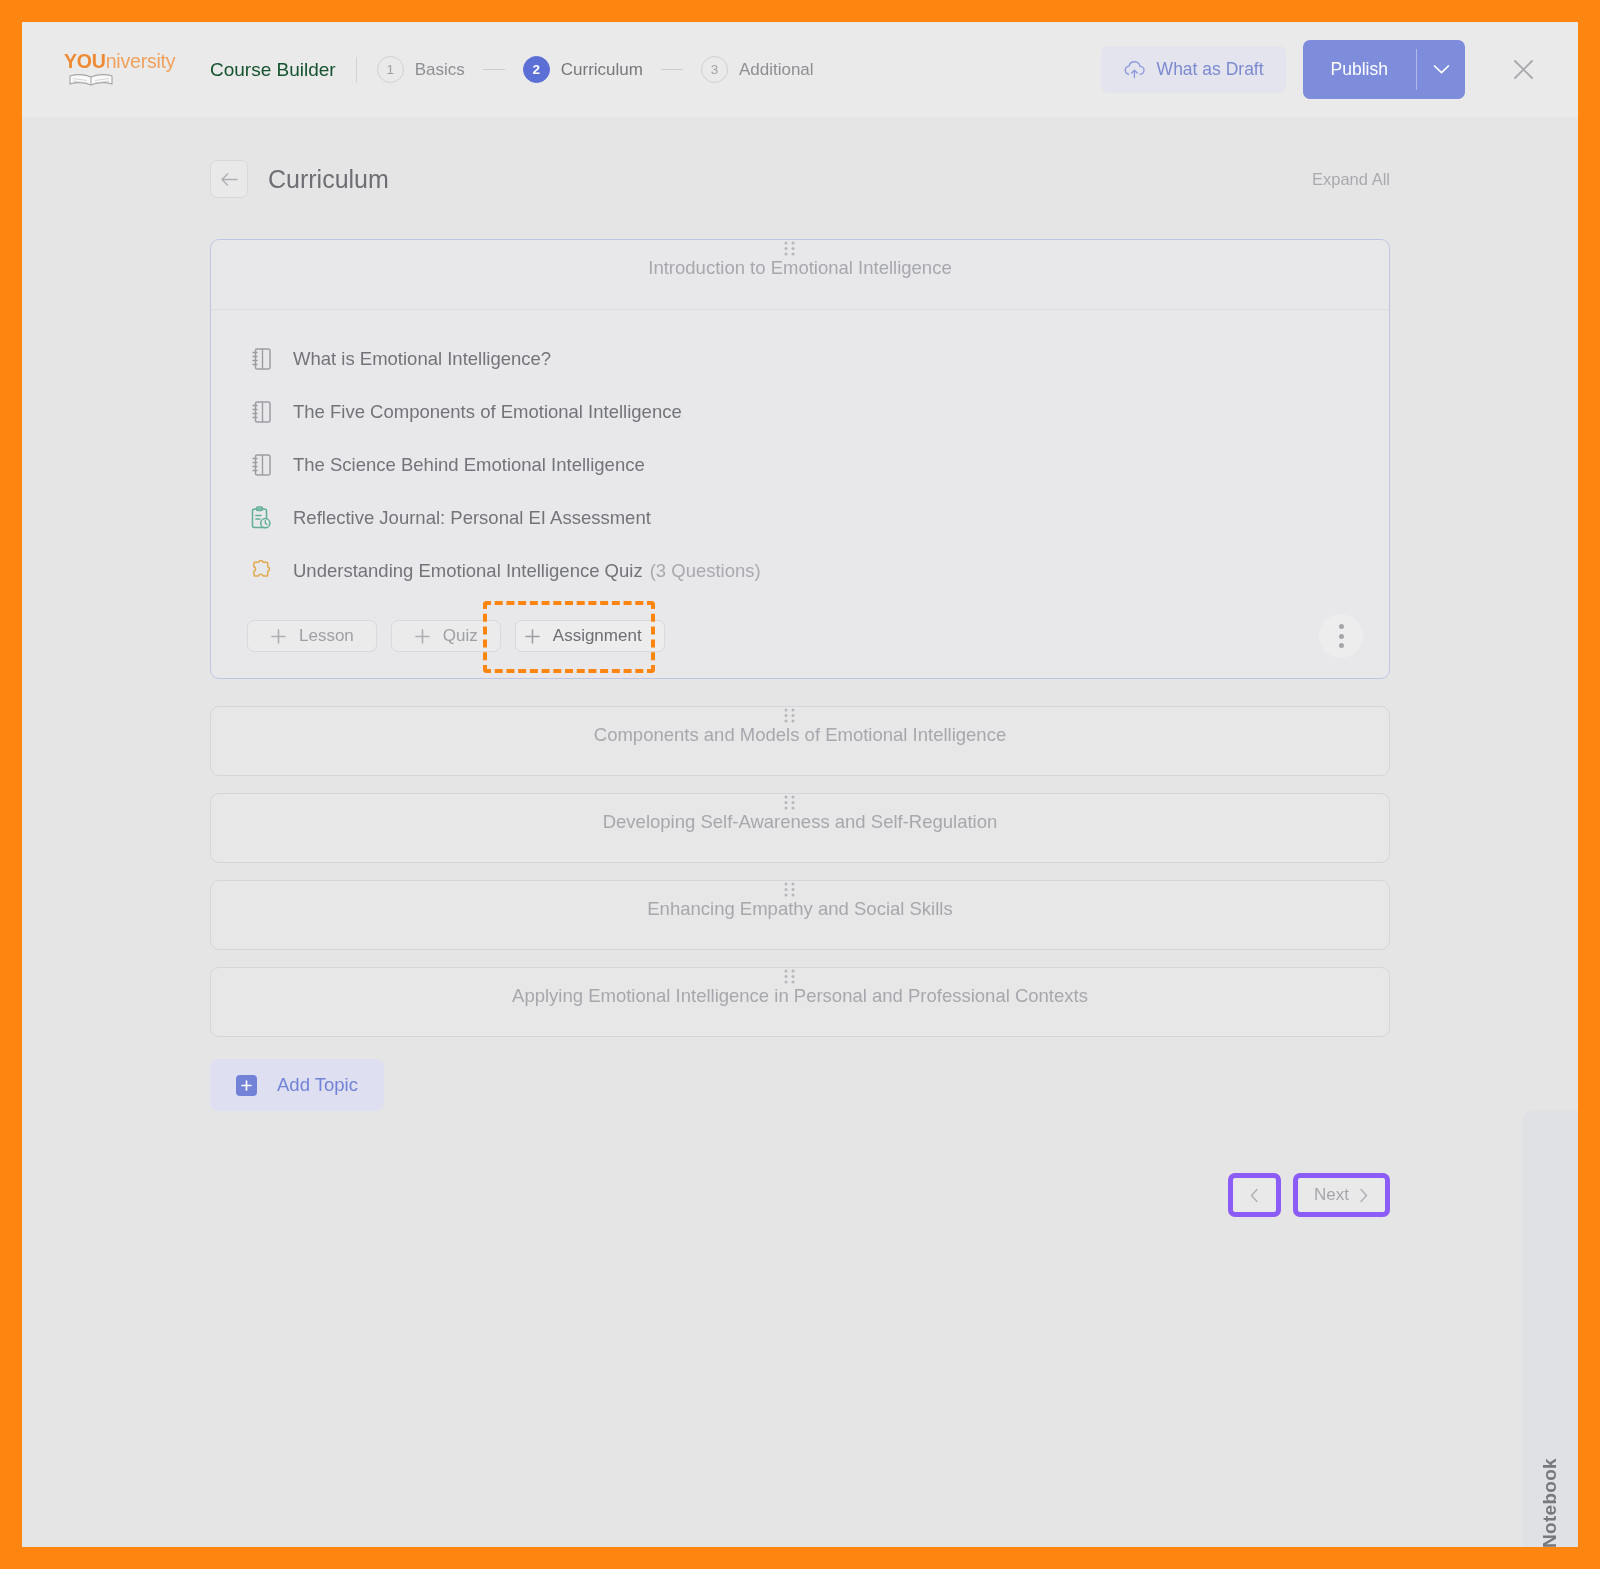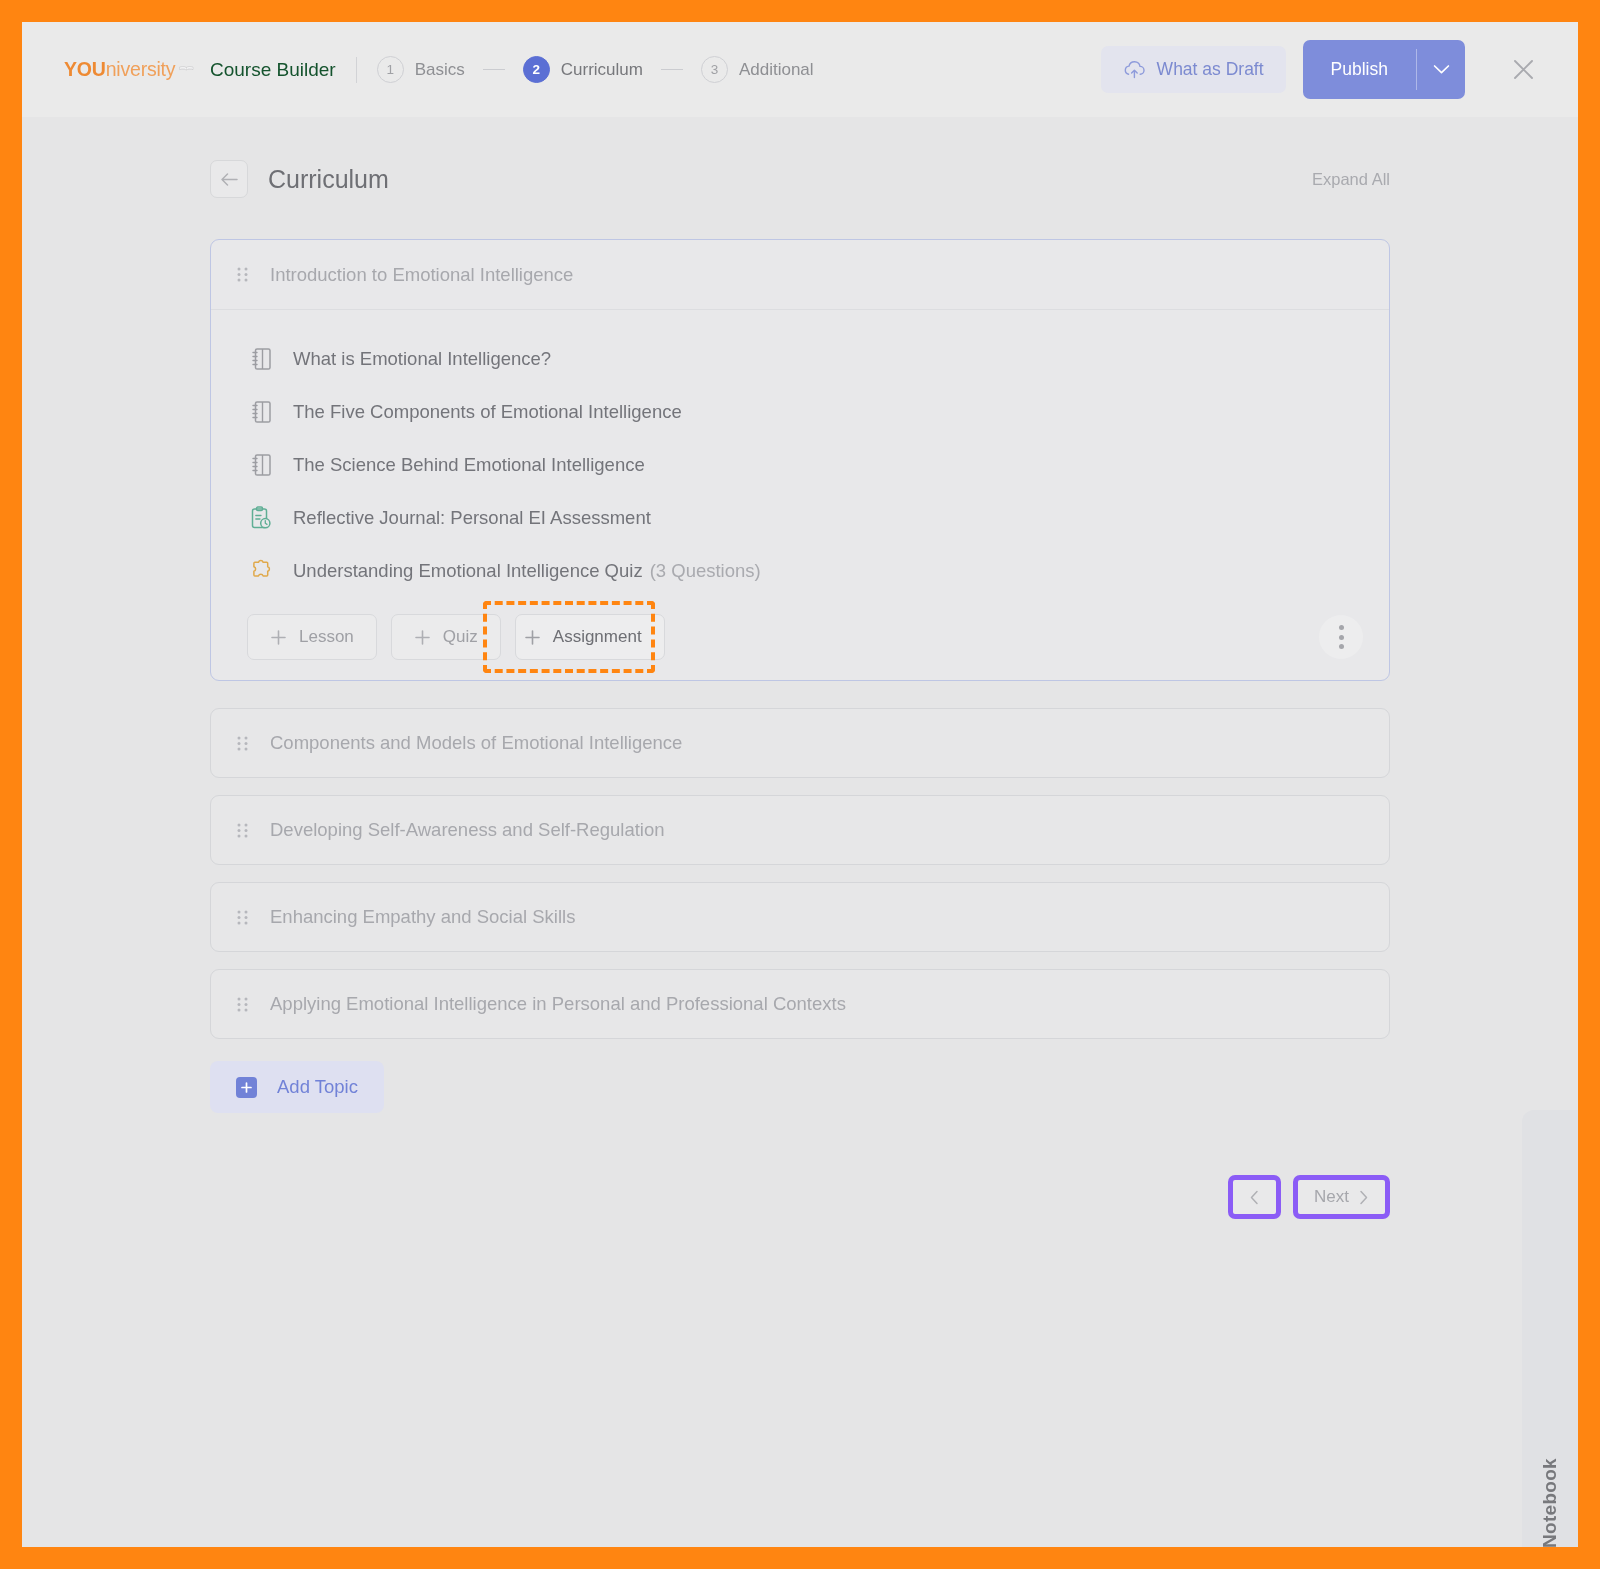"YOUniversity" .logo-block { flex-direction: row -> column }
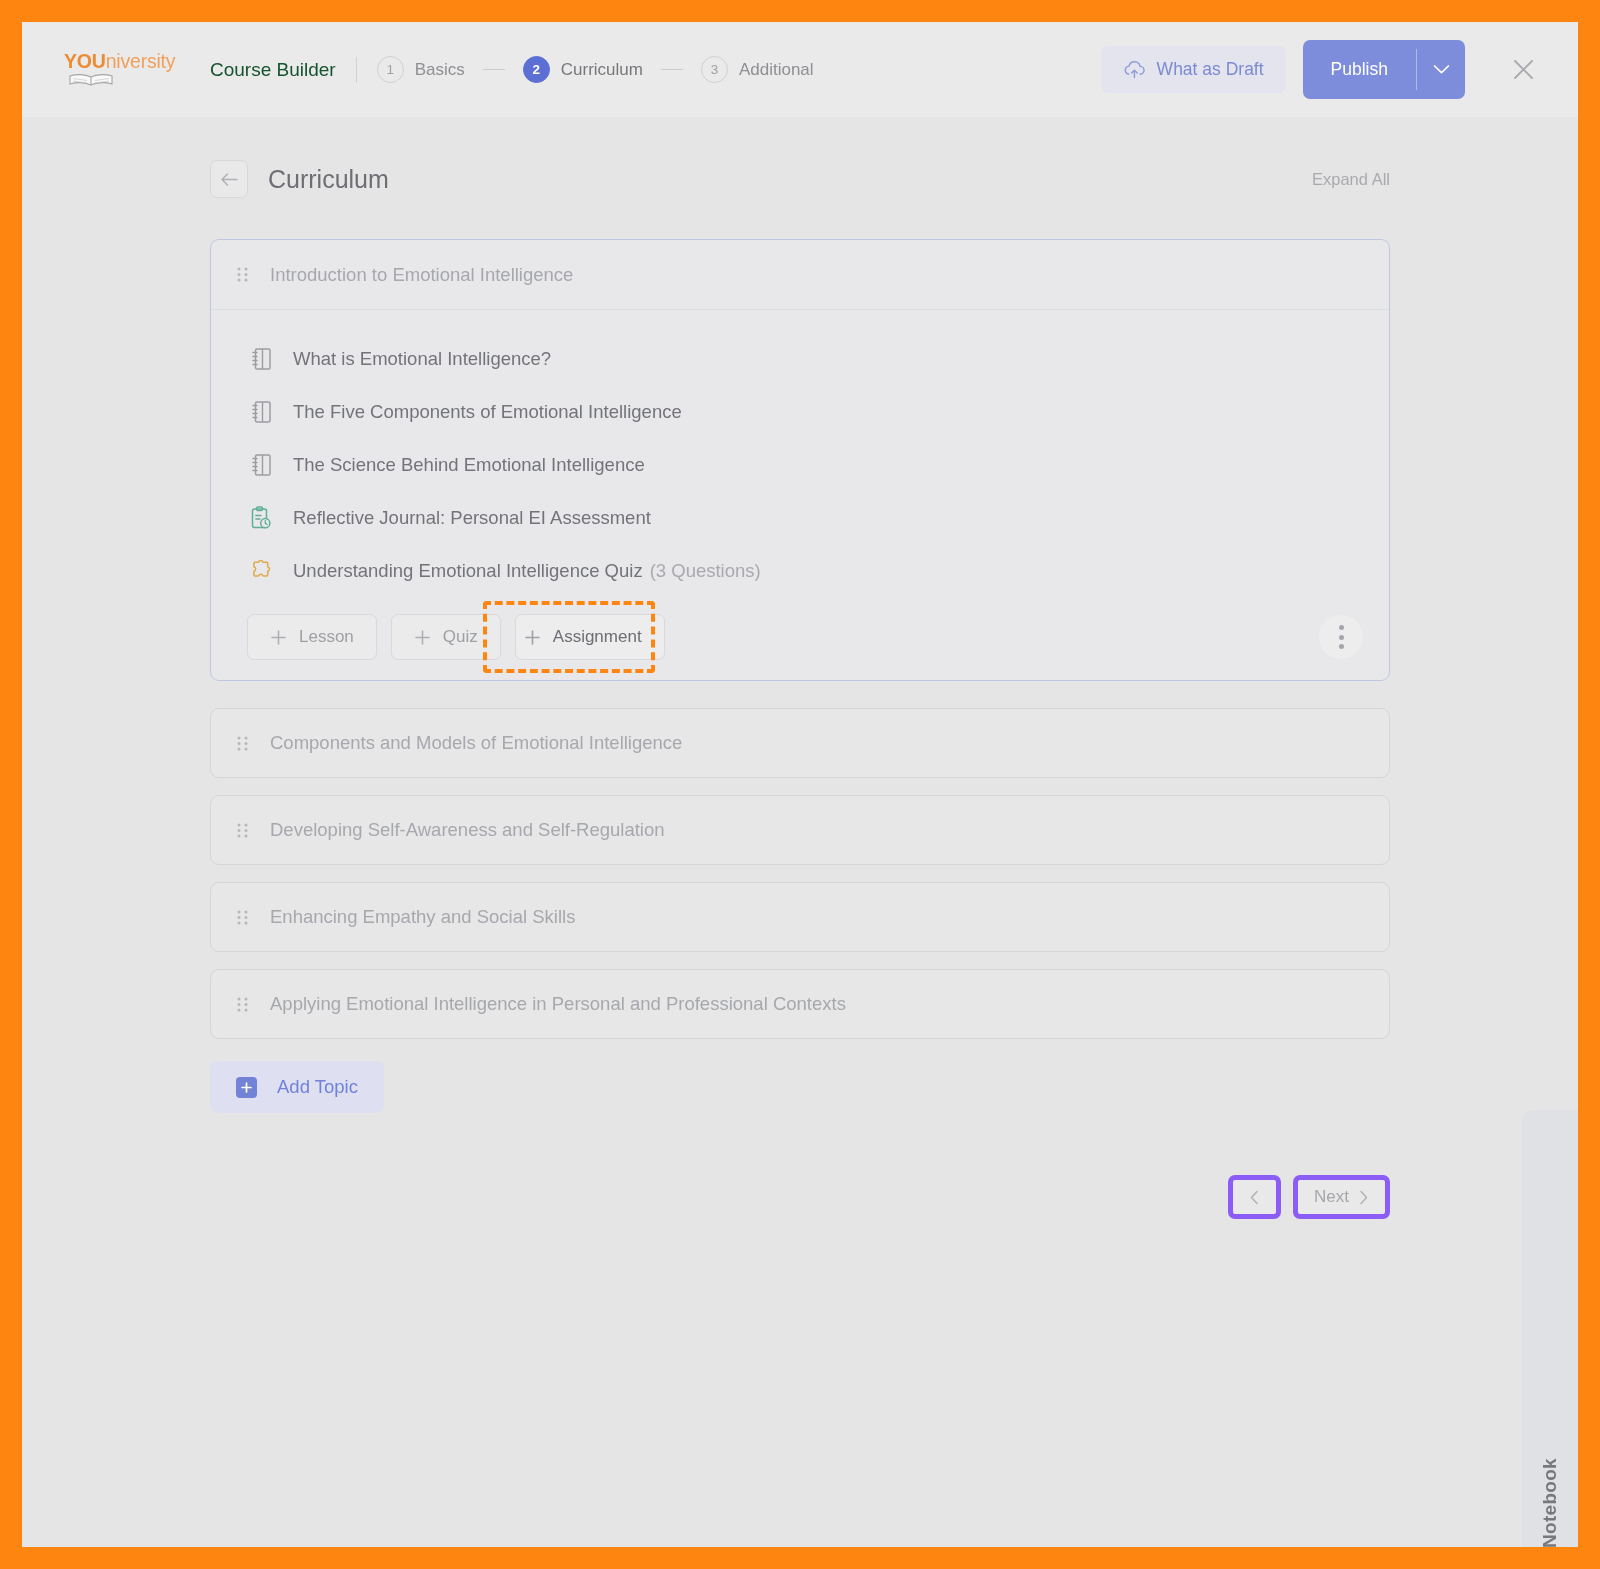"Introduction to Emotional Intelligence" .topic-head { flex-direction: none -> column }
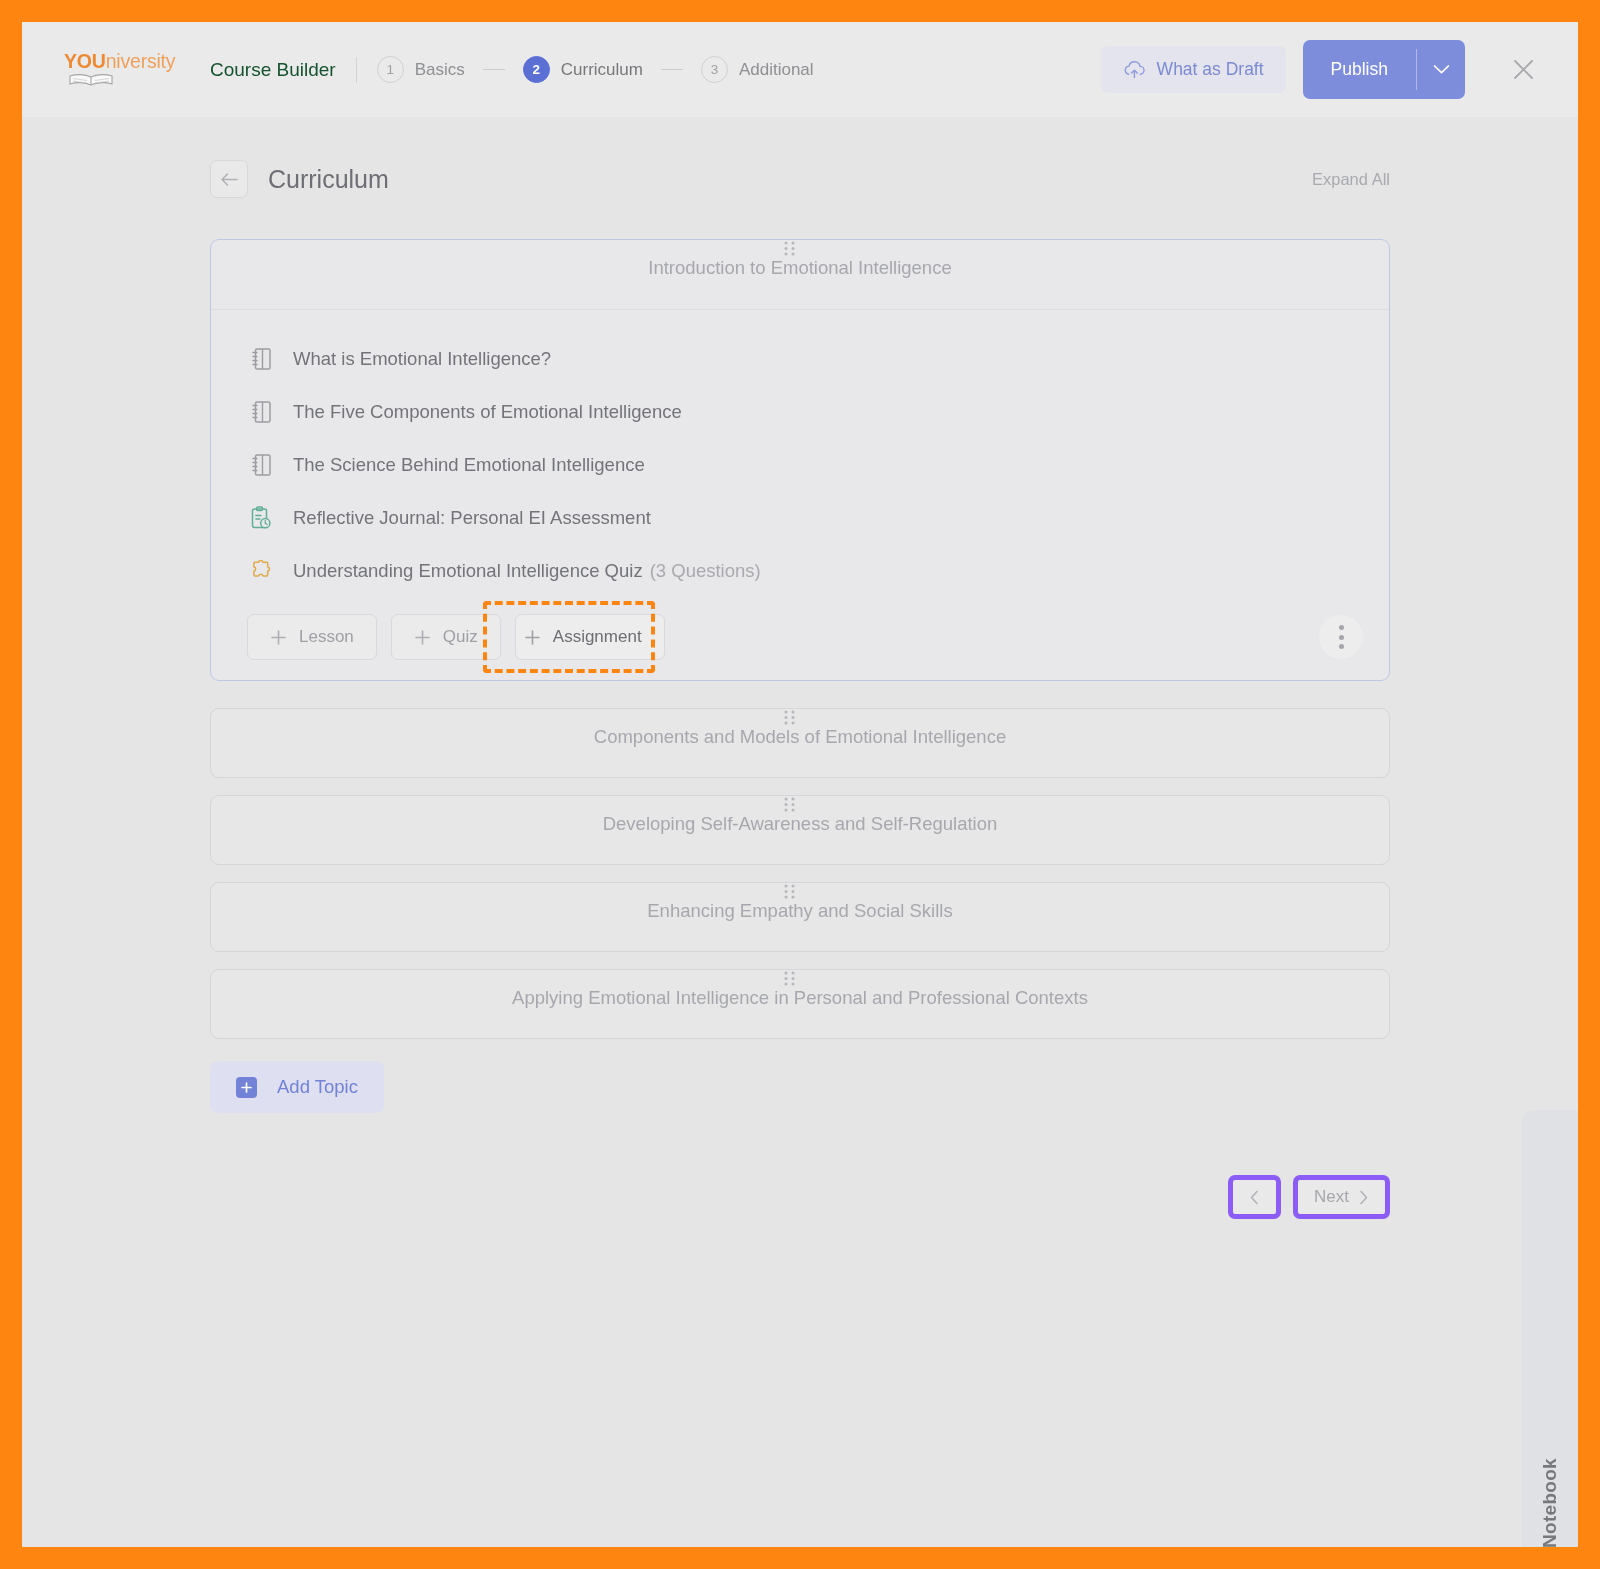"Lesson" .btn-add { height: 46px -> 32px }
